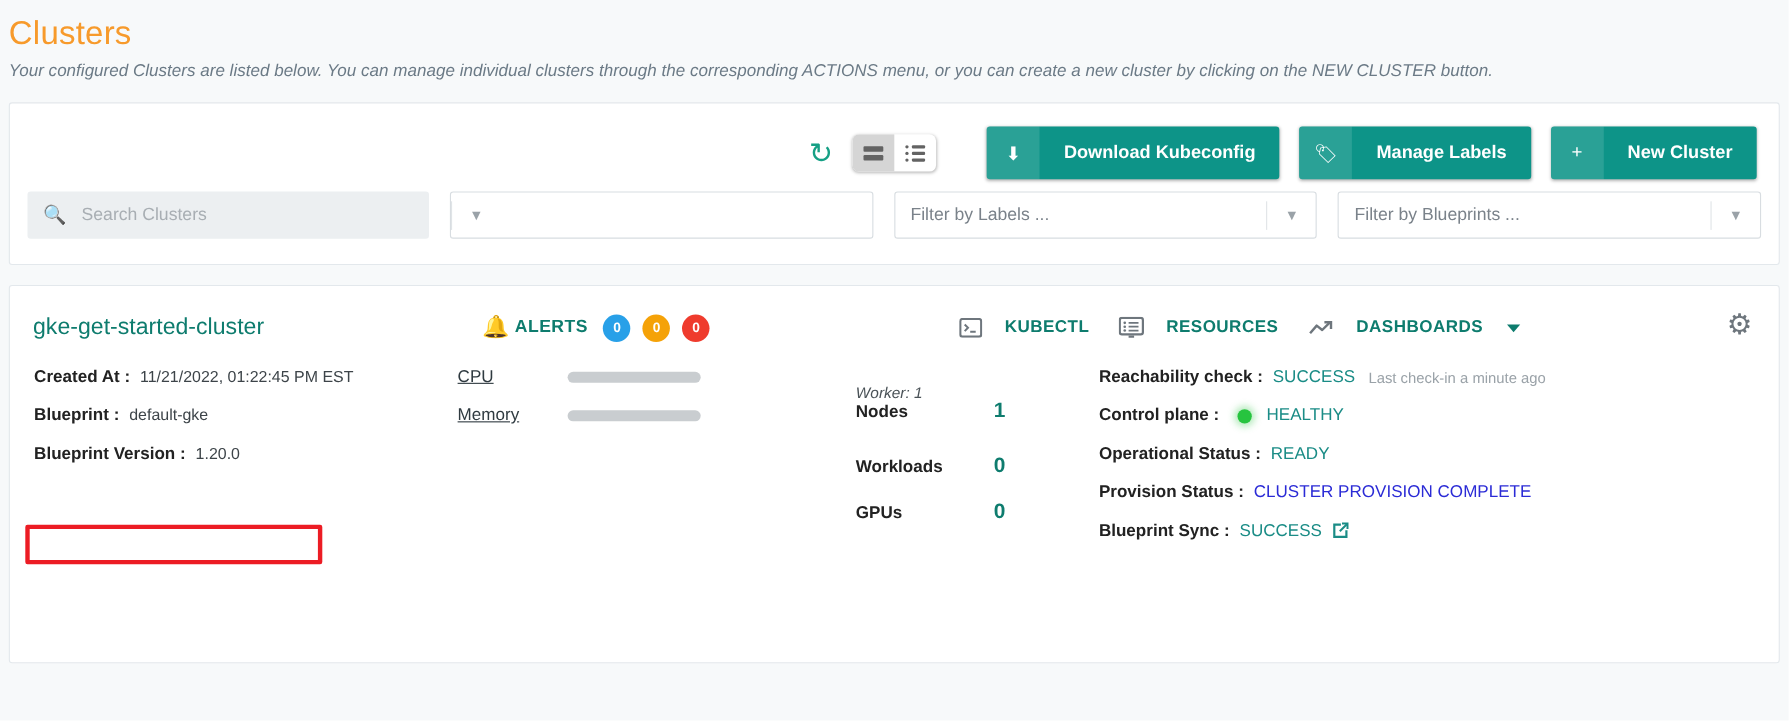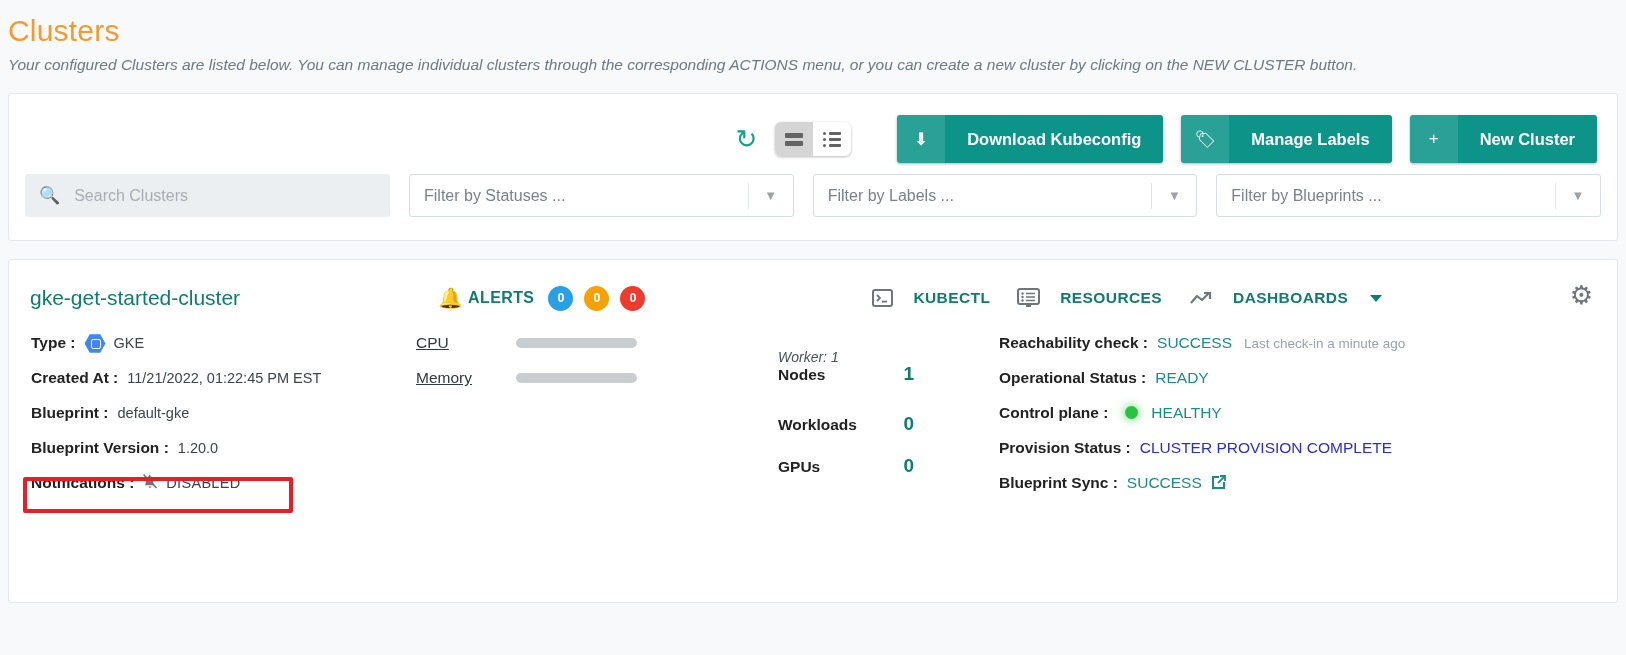"Filter by Statuses ..." span.sval { html: <span>Filter by Statuses ...</span> -> none }
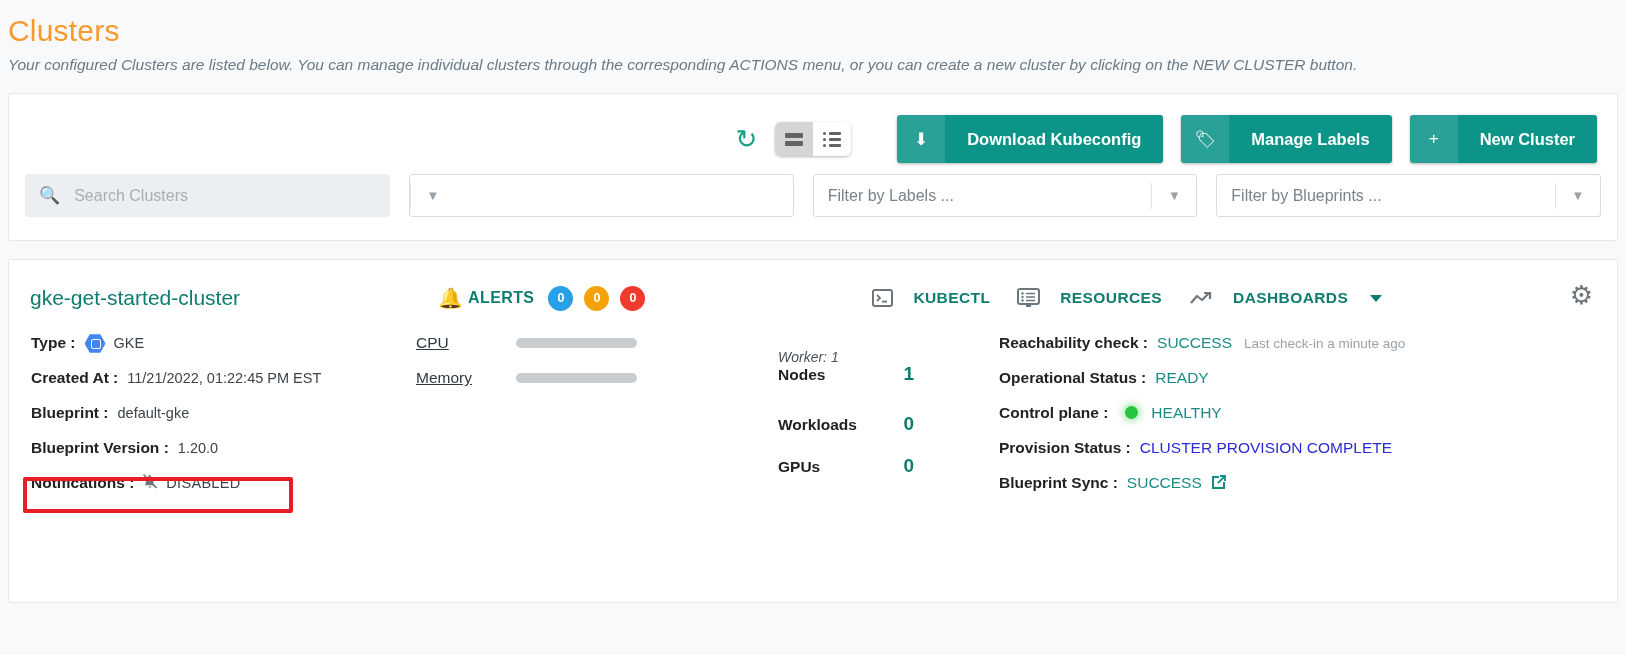"Type :" div.irow { html: <div> <span>Type :</span> <span></span> <span>GKE</span> </div> -> none }
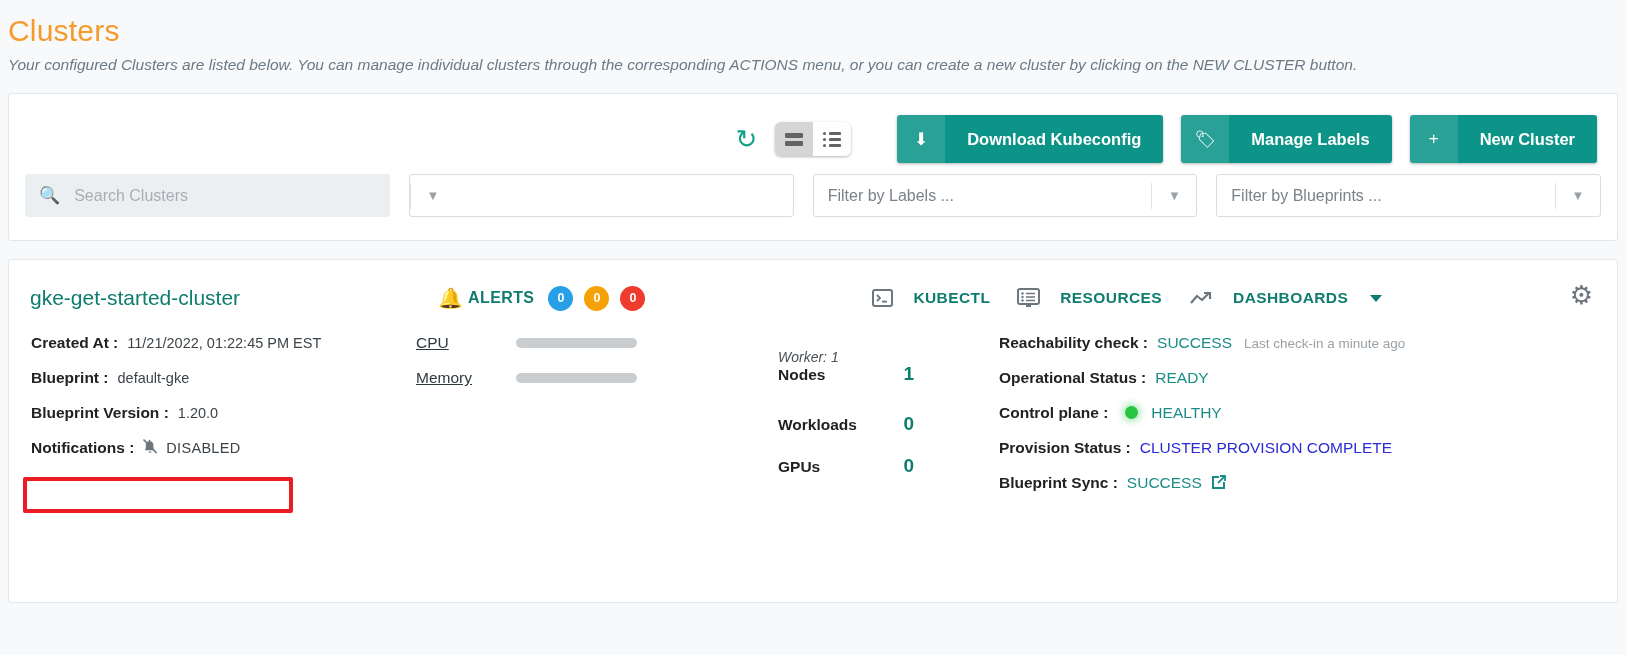"Operational Status :" div.srow { order: before "Control plane :" -> after "Control plane :" }
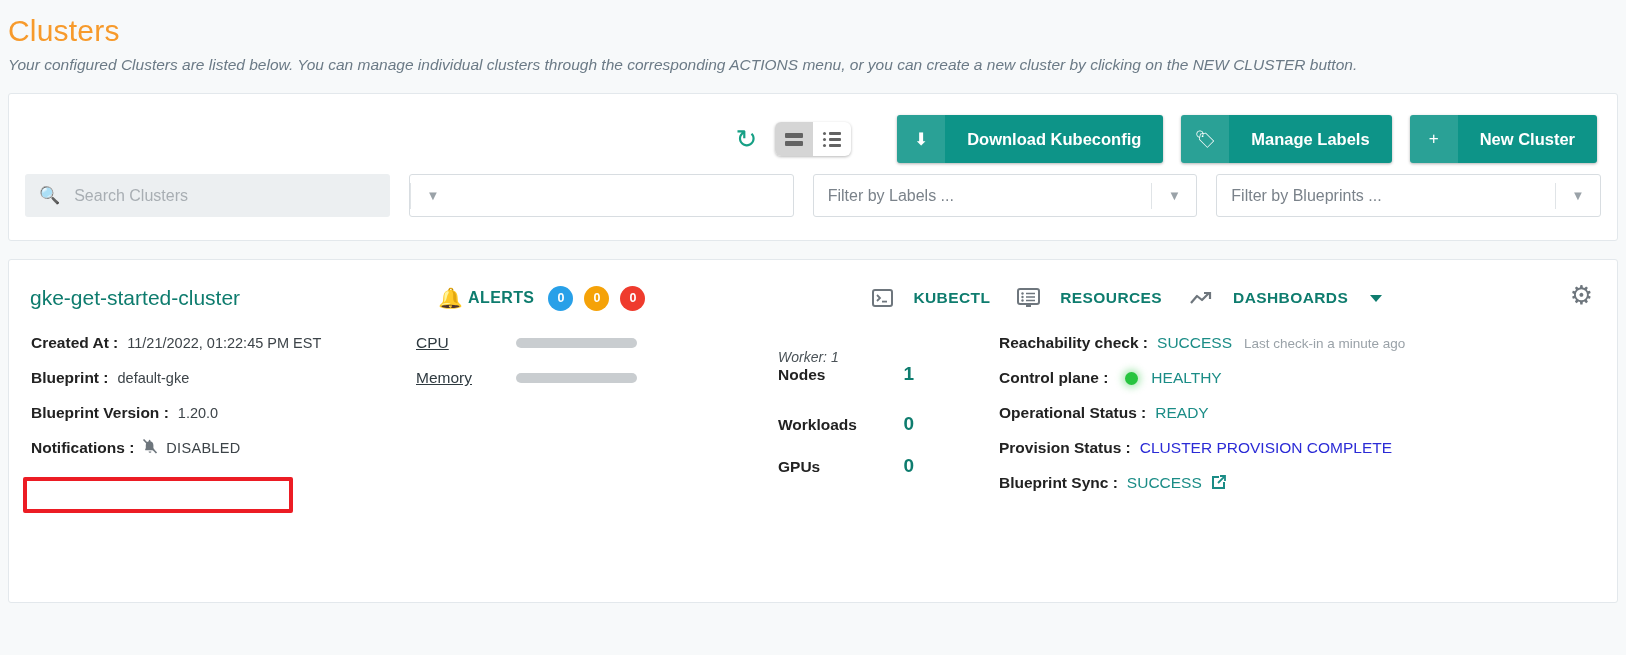"Notifications :" div.irow { html: <div> <span>Notifications :</span> <span> <svg> <path></path> <path></path> <path></path> </svg> </span> <span>DISABLED</span> </div> -> none }
